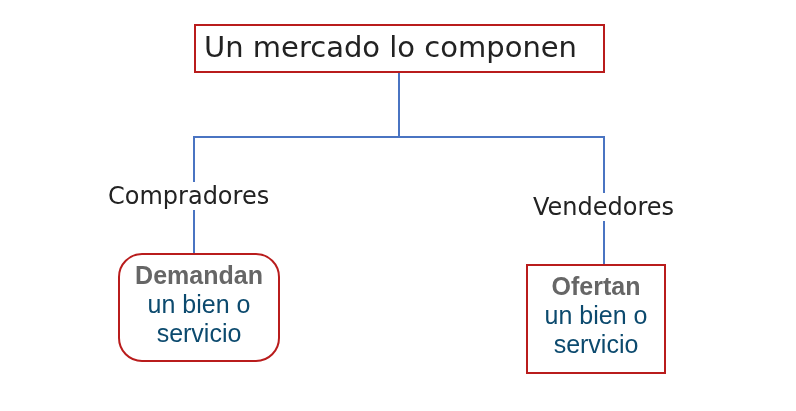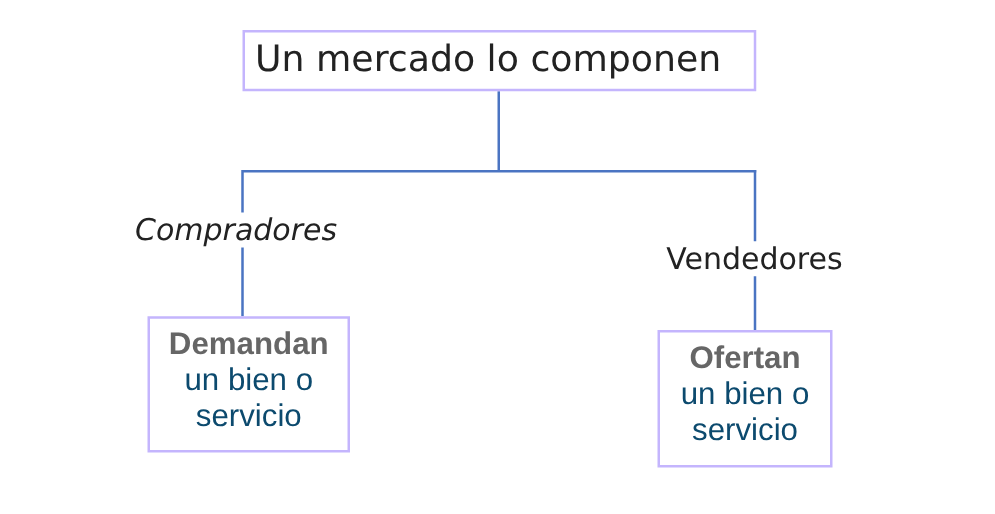"Un mercado lo componen" .box { border: 2px solid #c4b5fd -> 2px solid #b91c1c }
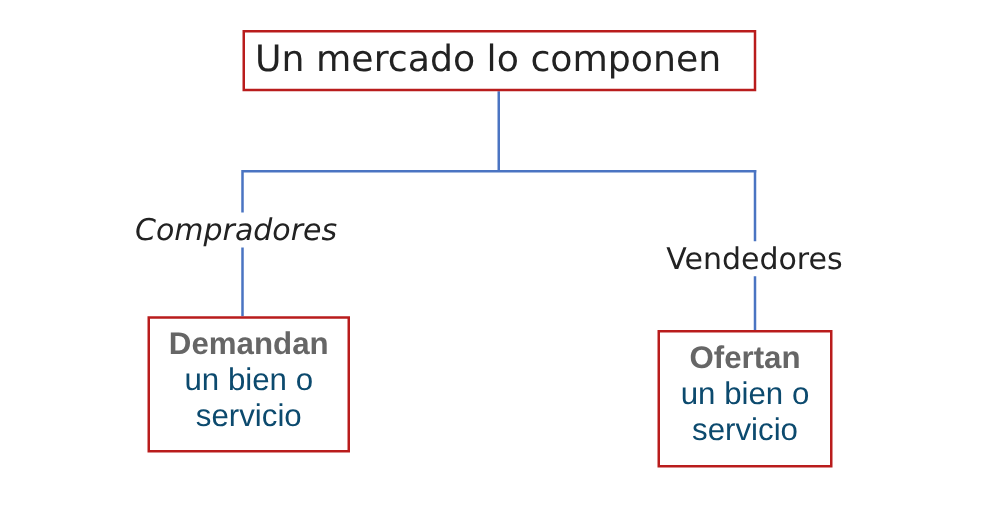"Compradores" span.label { font-style: italic -> none; top: 170px -> 182px }
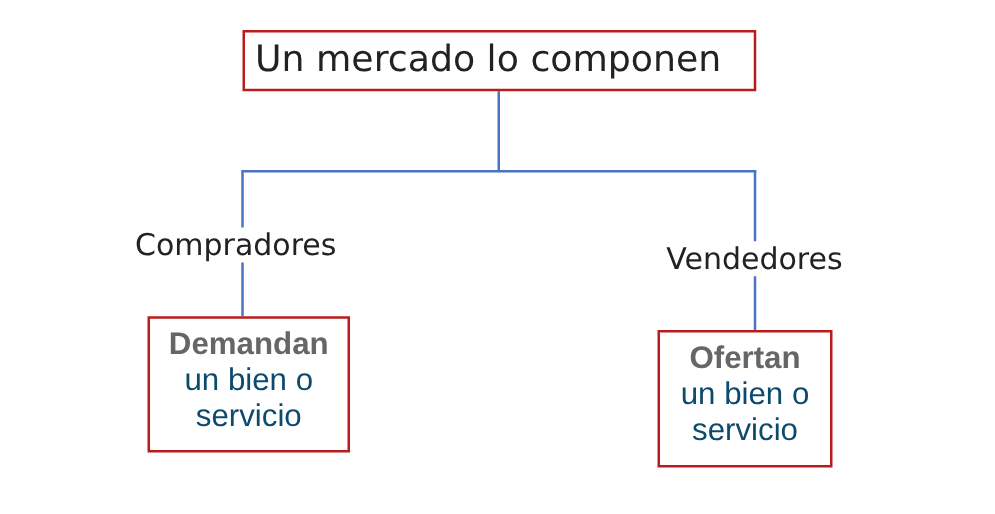"Demandan" .left-box { border-radius: none -> 24px }
